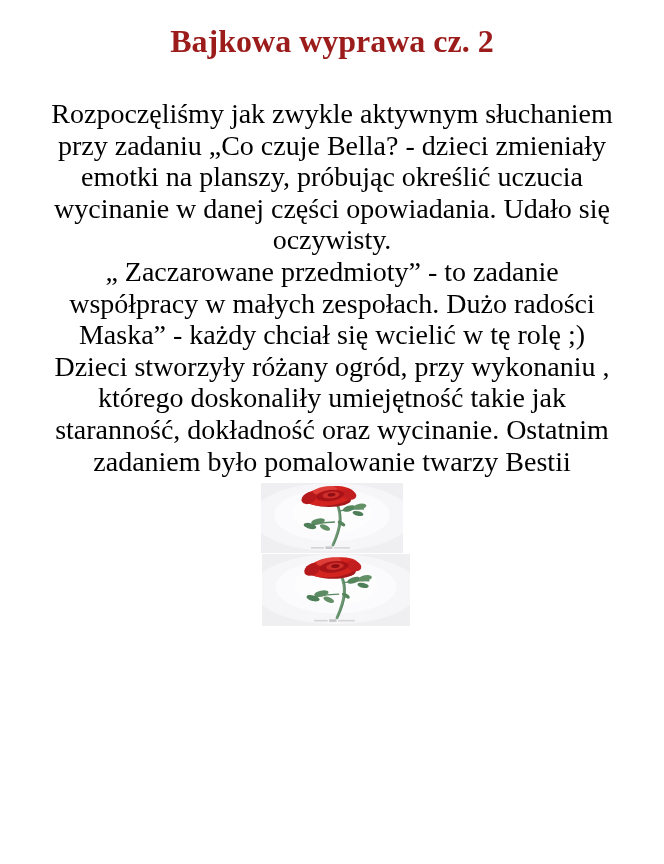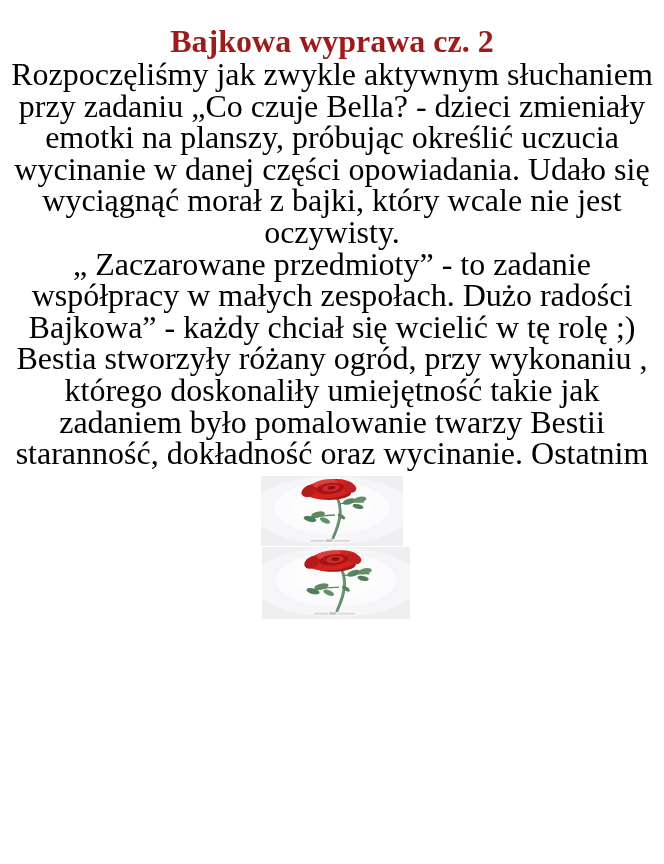"Rozpoczęliśmy jak zwykle aktywnym" .body-text { font-size: 32px -> 28px; margin-top: none -> 39px }
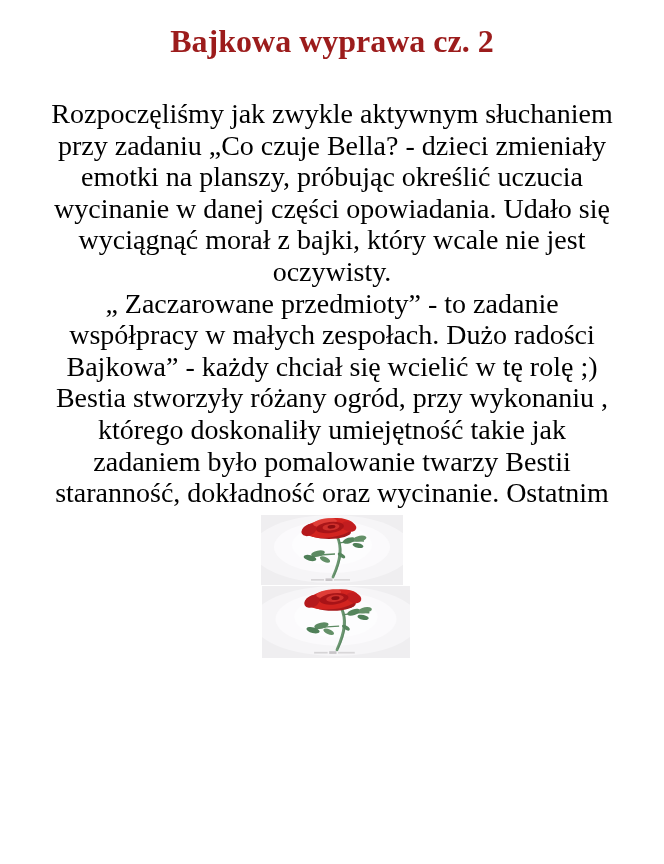"wyciągnąć morał z bajki, który" div.body-line { html: <div>wyciągnąć morał z bajki, który wcale nie jest</div> -> none }
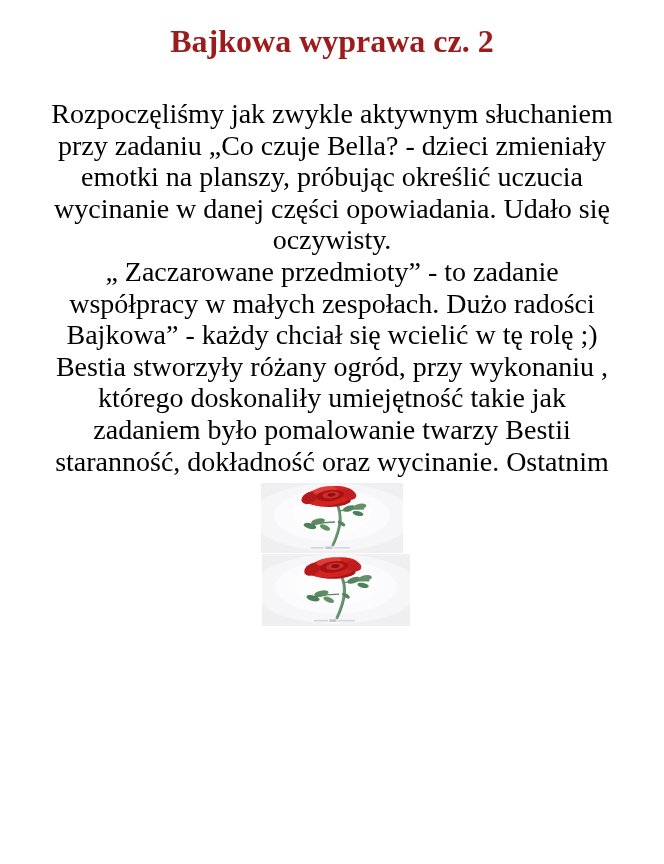"Bajkowa” - każdy chciał się" div.body-line { text: Bajkowa -> Maska }
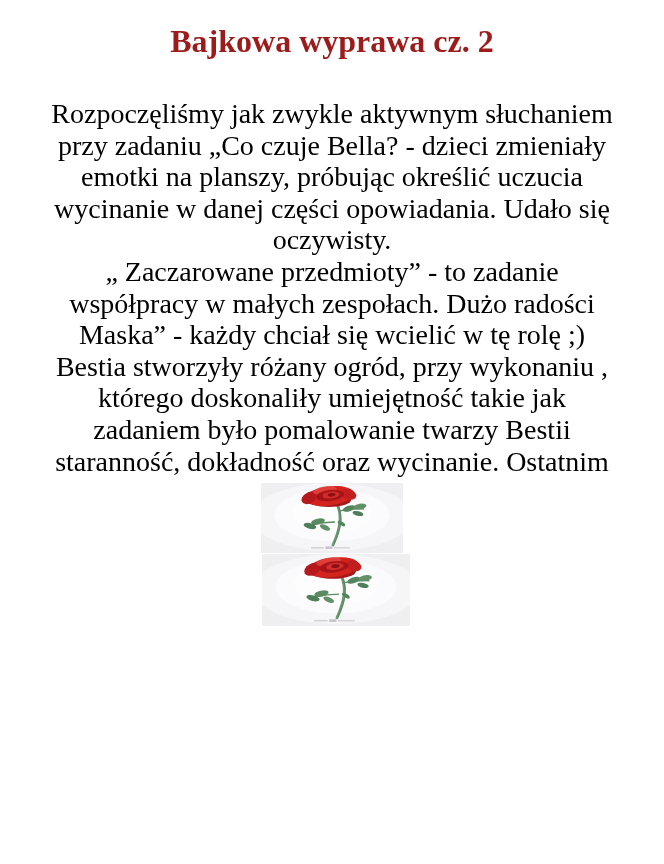"Bestia stworzyły różany ogród, przy" div.body-line { text: Bestia -> Dzieci }
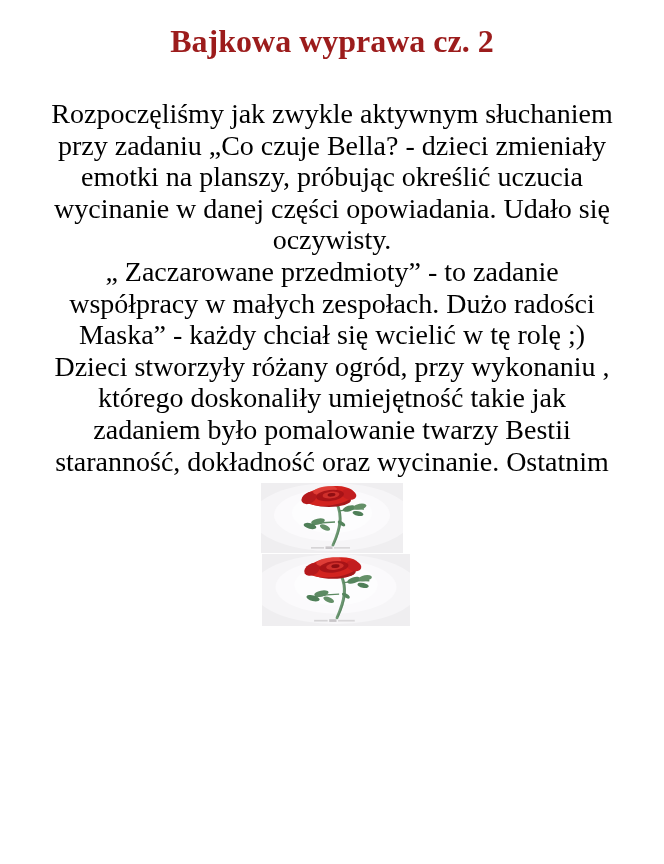"zadaniem było pomalowanie twarzy Bestii" div.body-line { order: before "staranność, dokładność oraz wycinanie." -> after "staranność, dokładność oraz wycinanie." }
